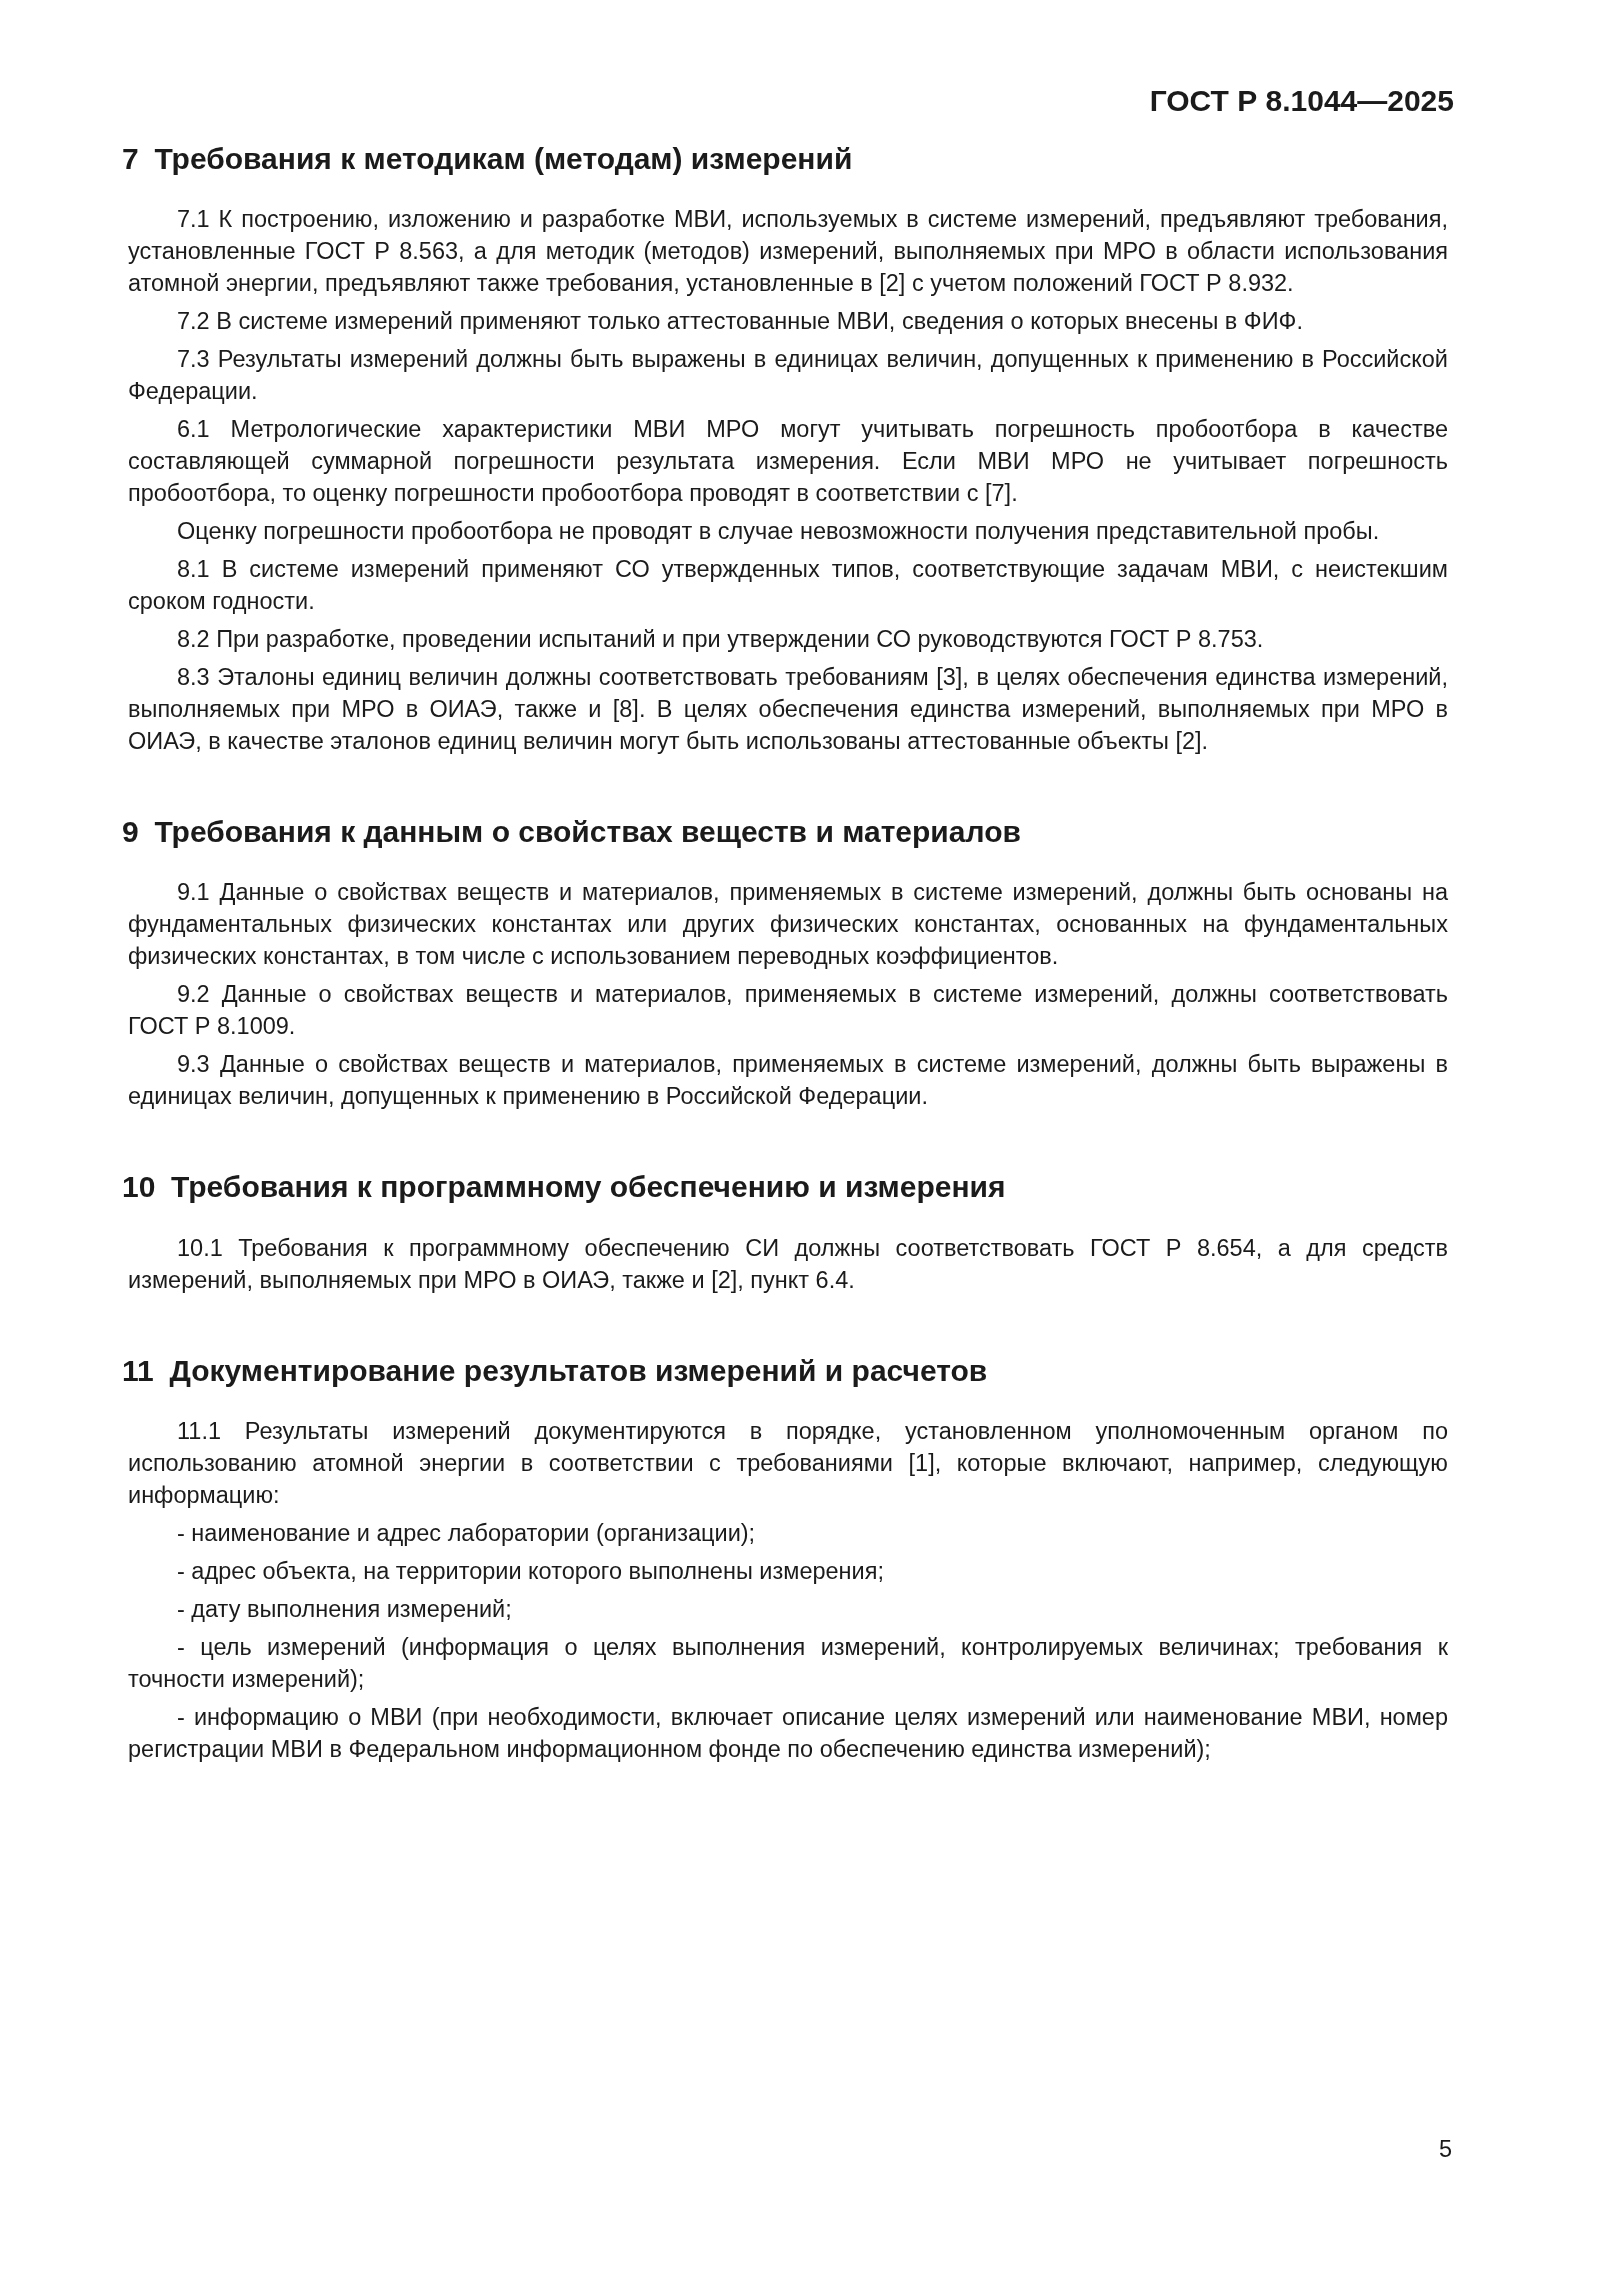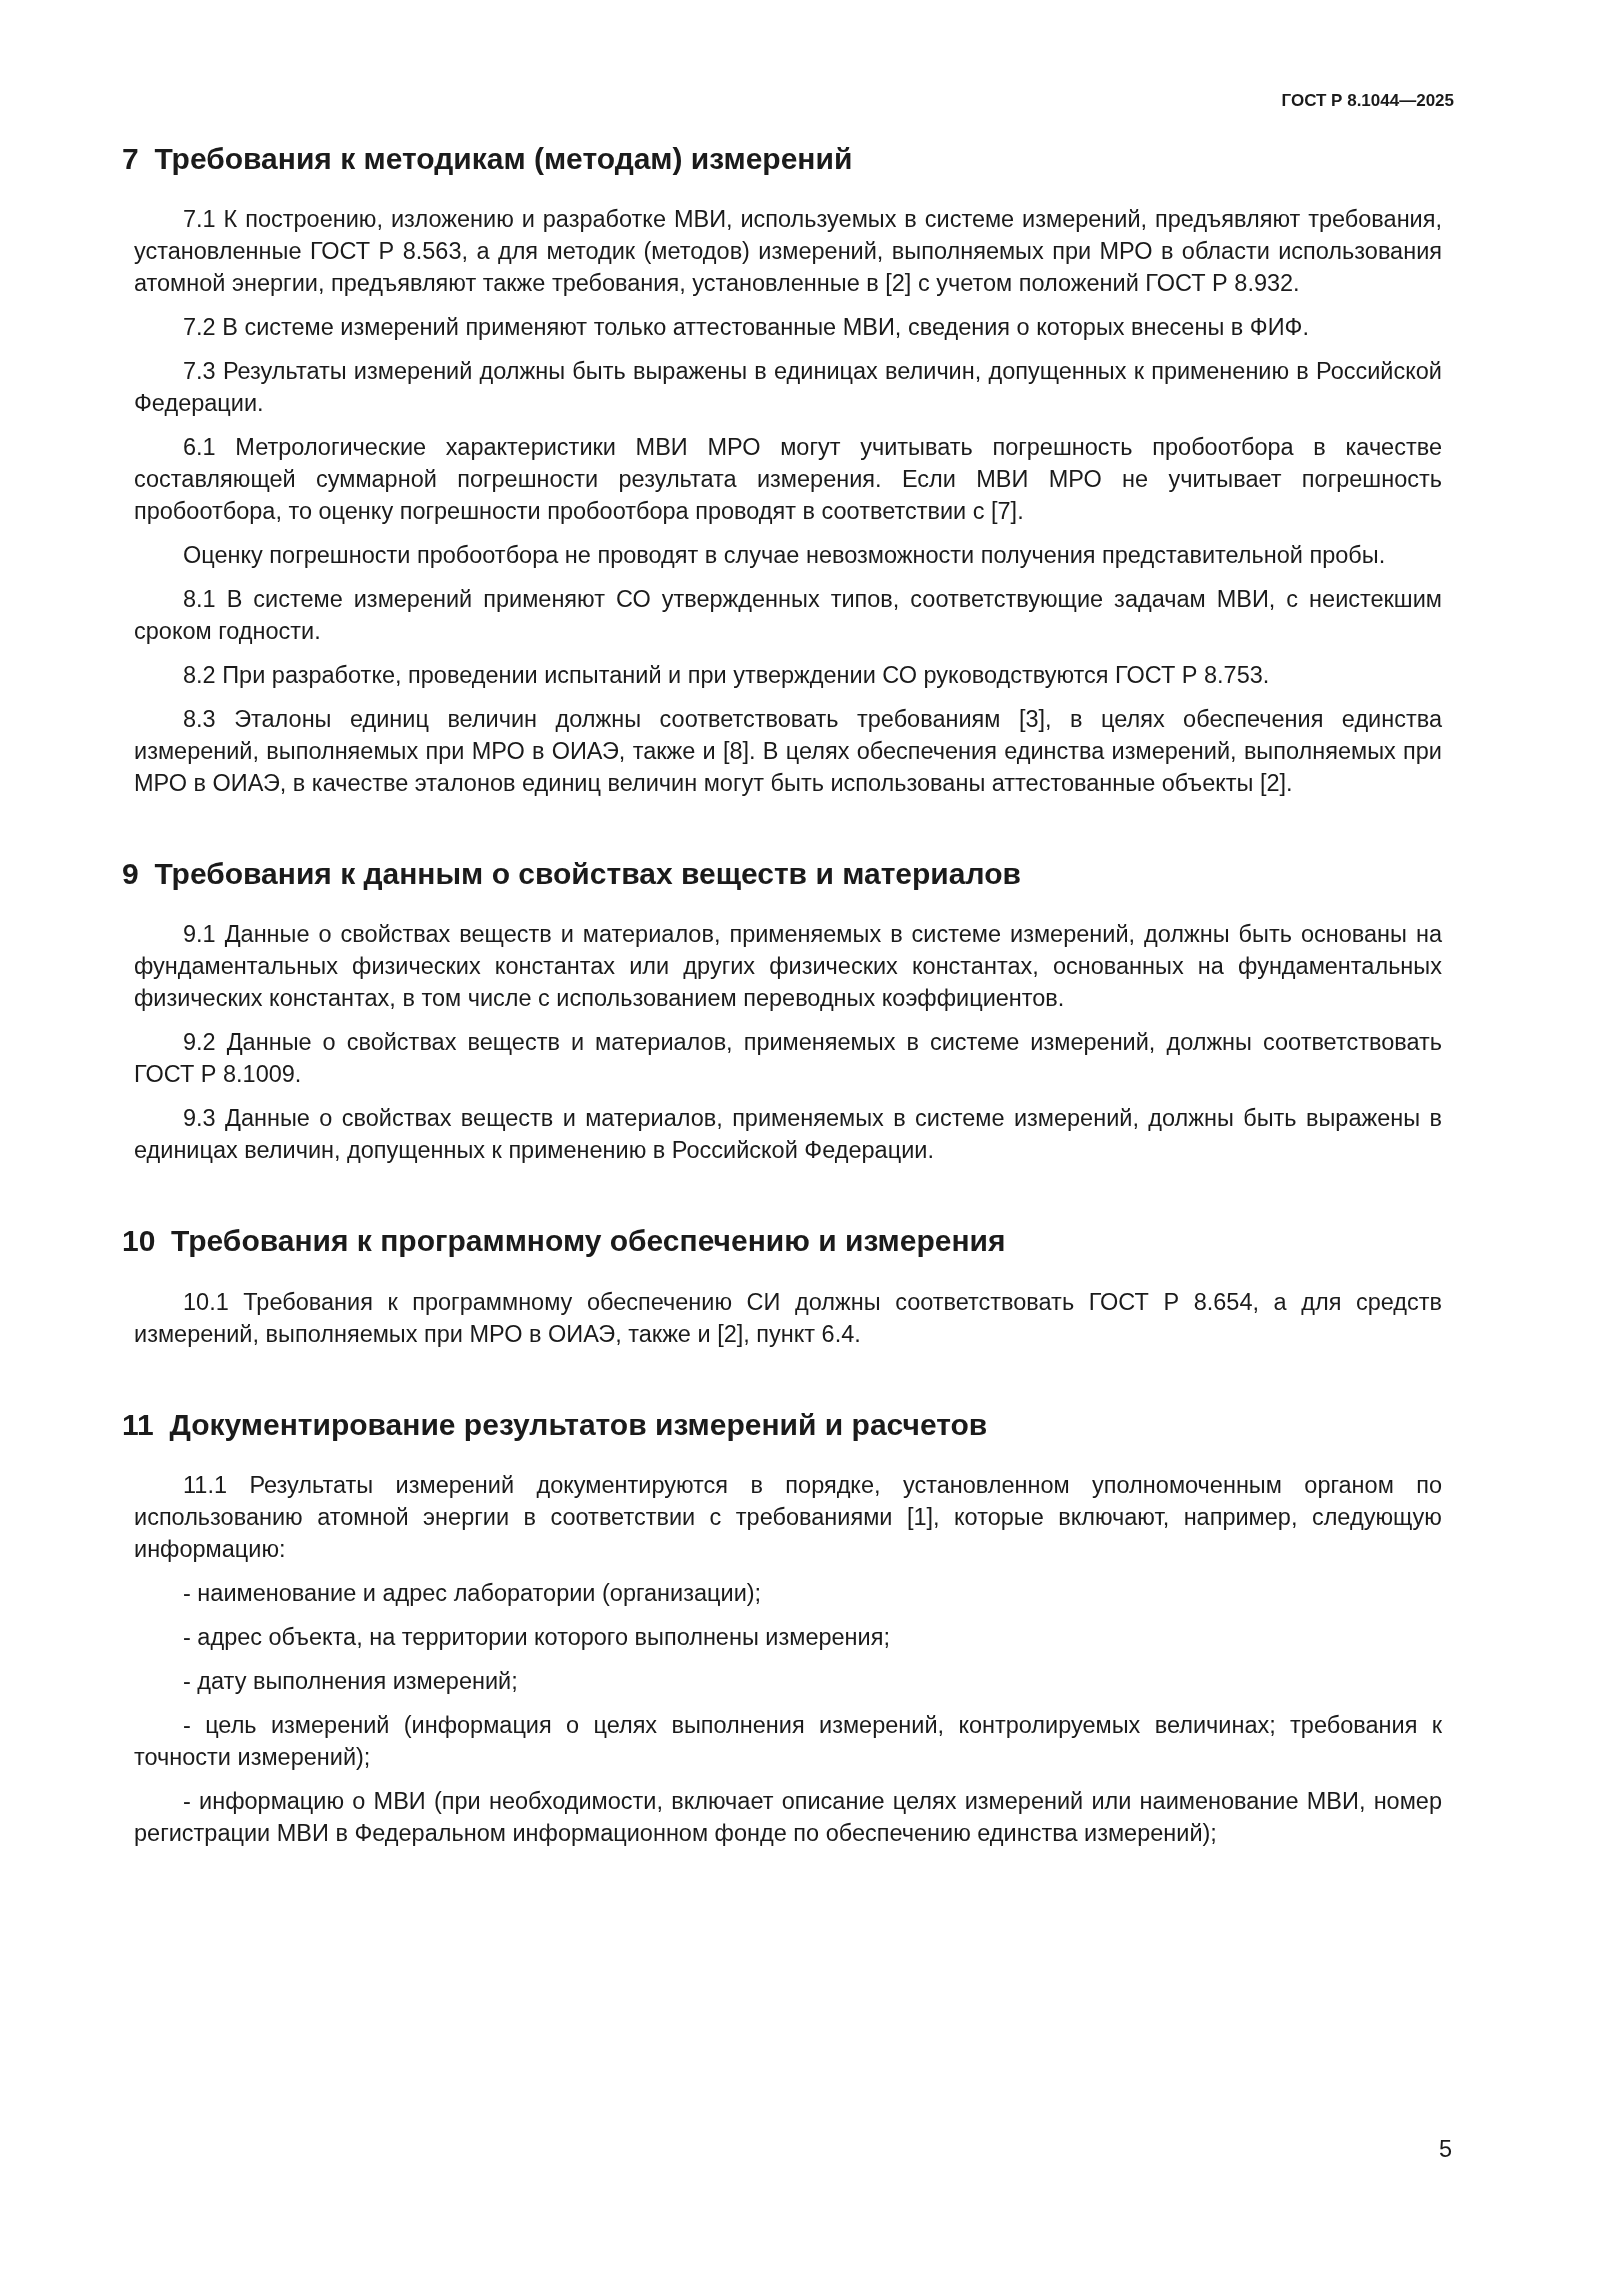"ГОСТ Р 8.1044—2025" .doc-header { font-size: 17px -> 30px }
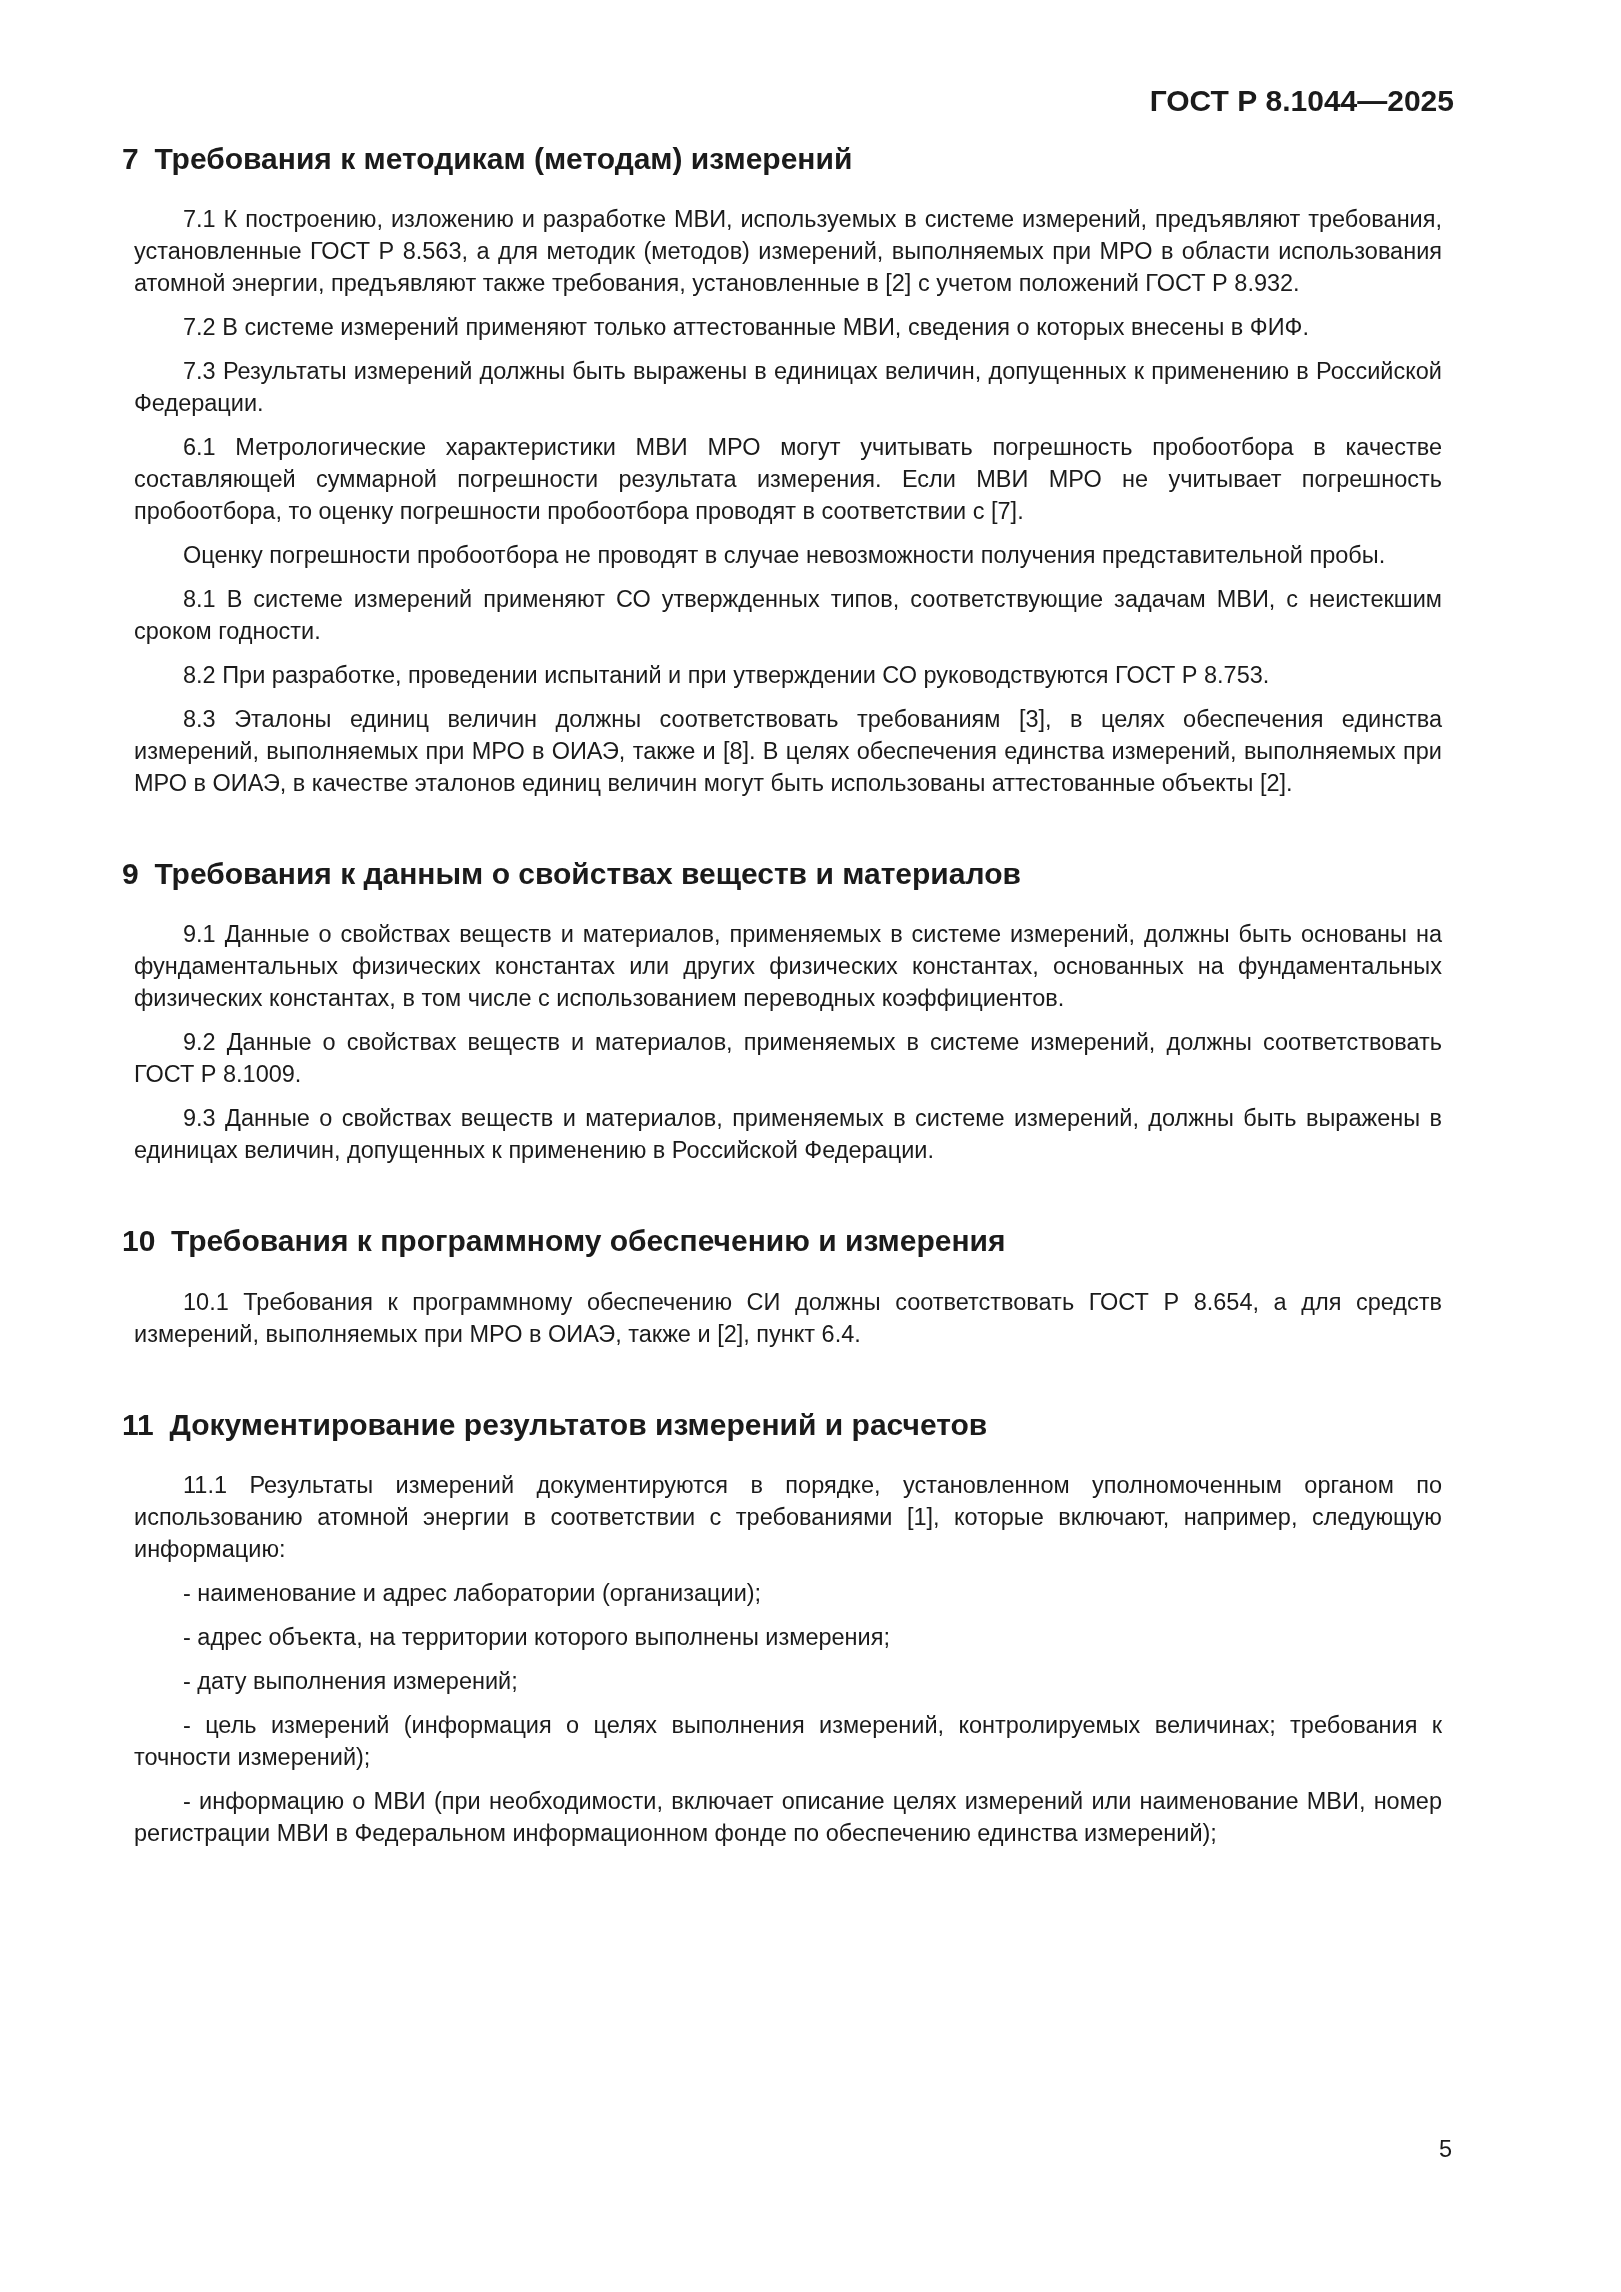"7.1 К построению, изложению и" .para { margin: 12px -> 6px }
